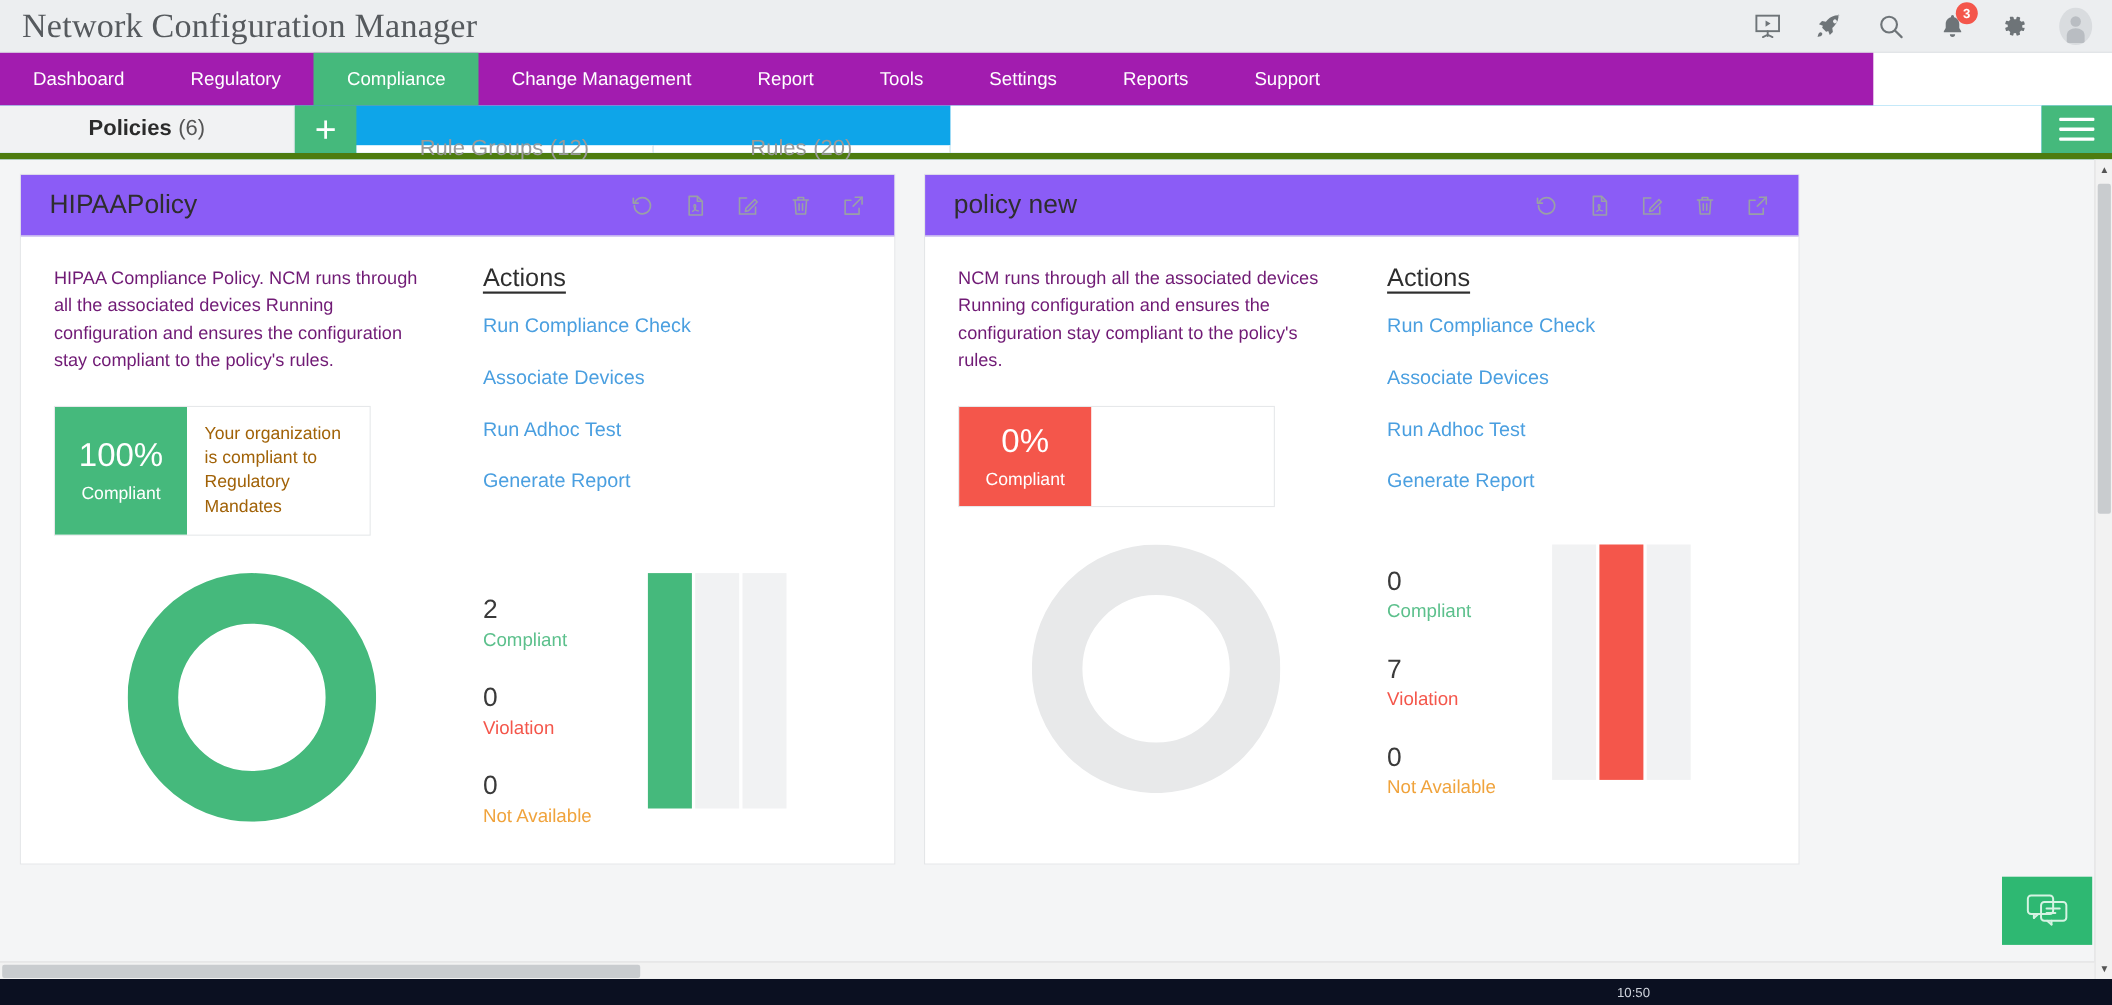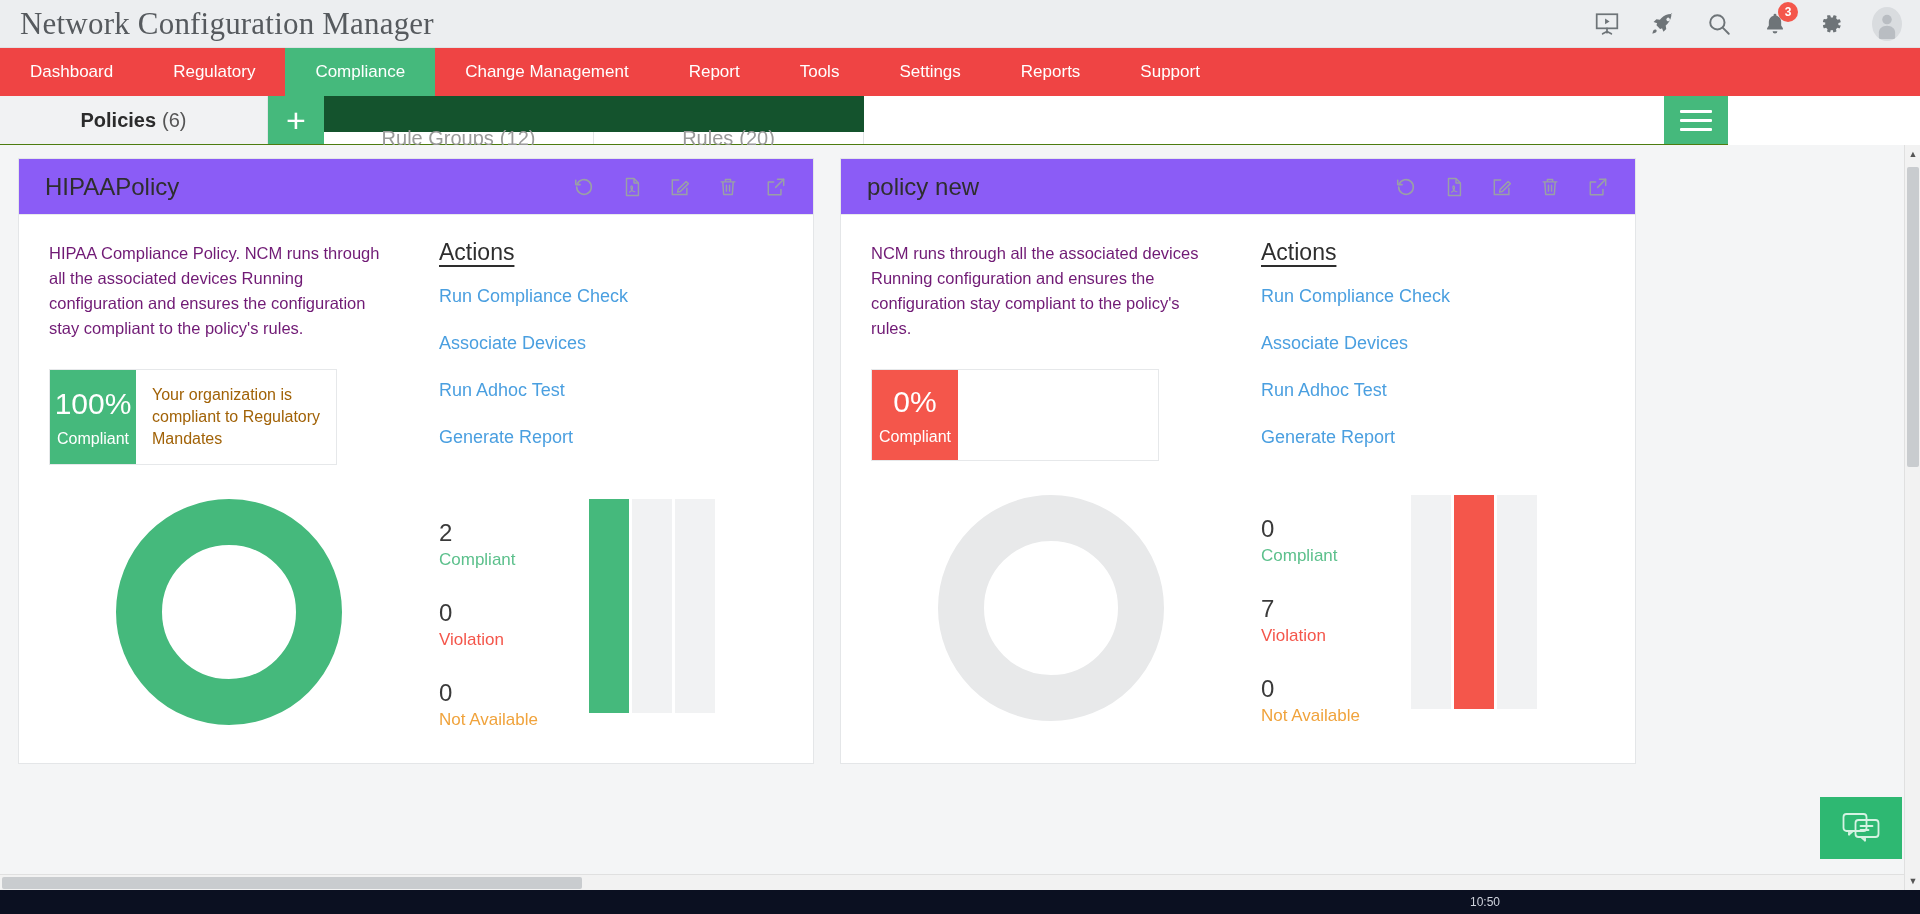"Dashboard" .main-nav { background: #ef4444 -> #a21caf; width: 1920px -> 1703px }
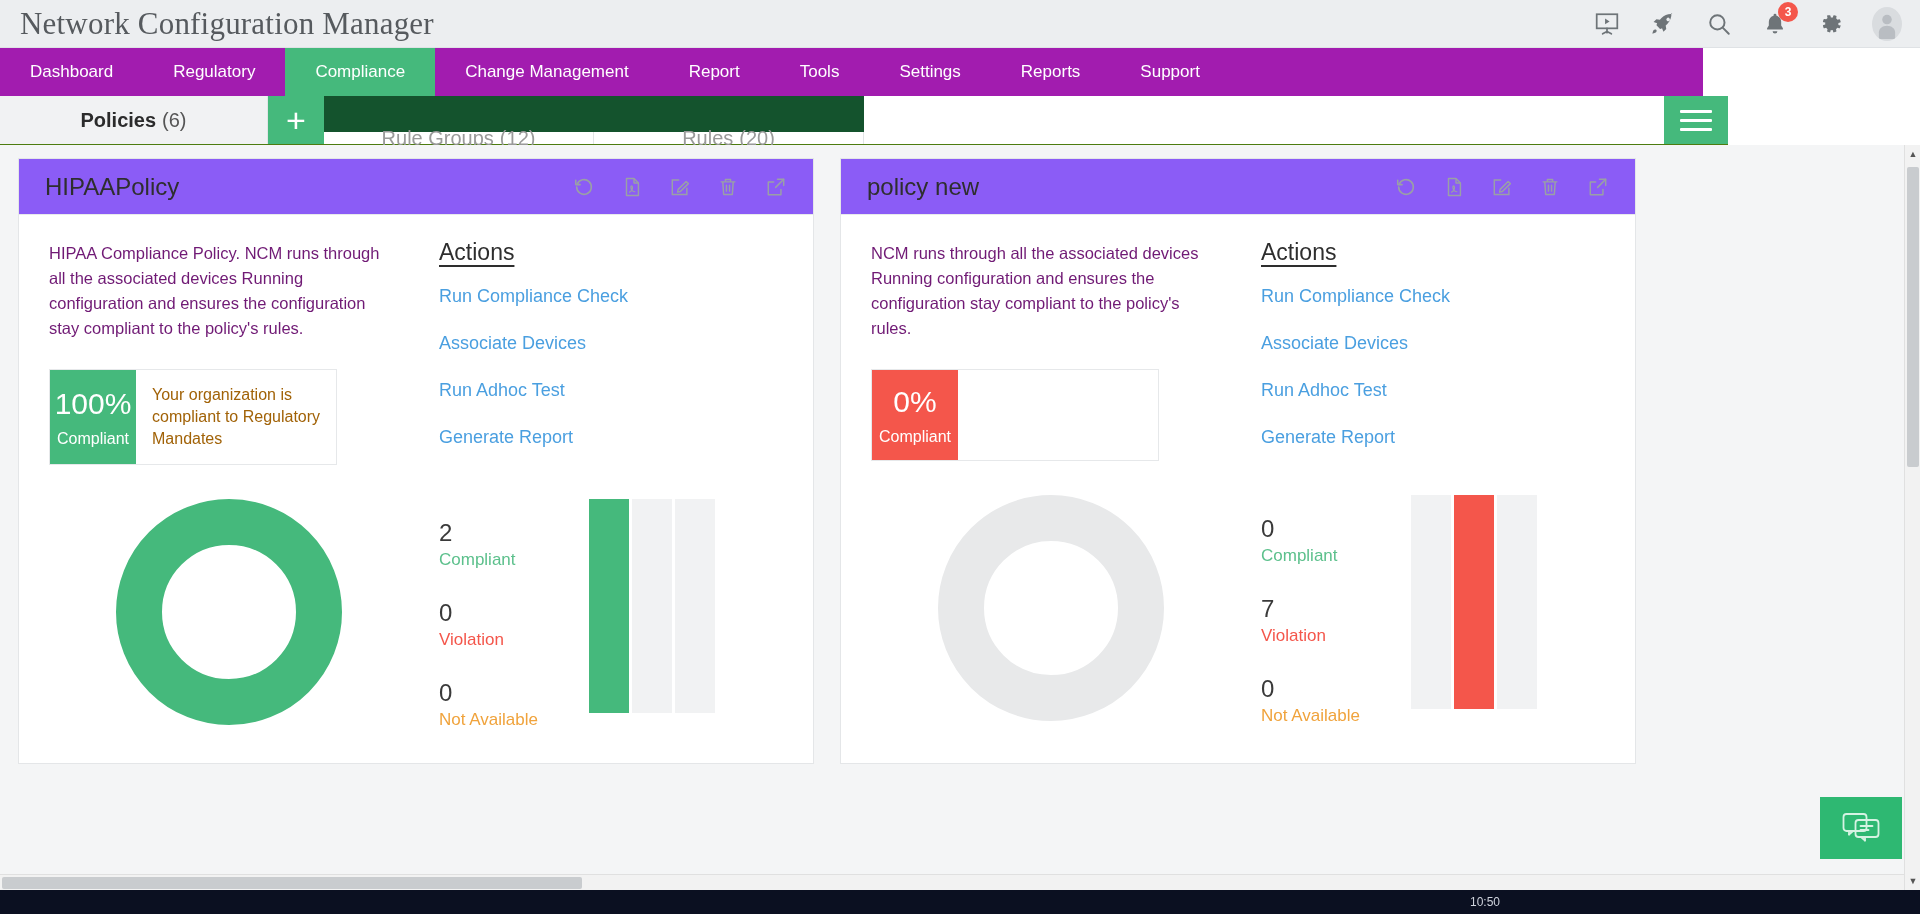"Policies" .sub-tabs { background: #14532d -> #0ea5e9; border-bottom: 1px solid #4d7c0f -> 6px solid #4d7c0f; width: 1728px -> 1920px }
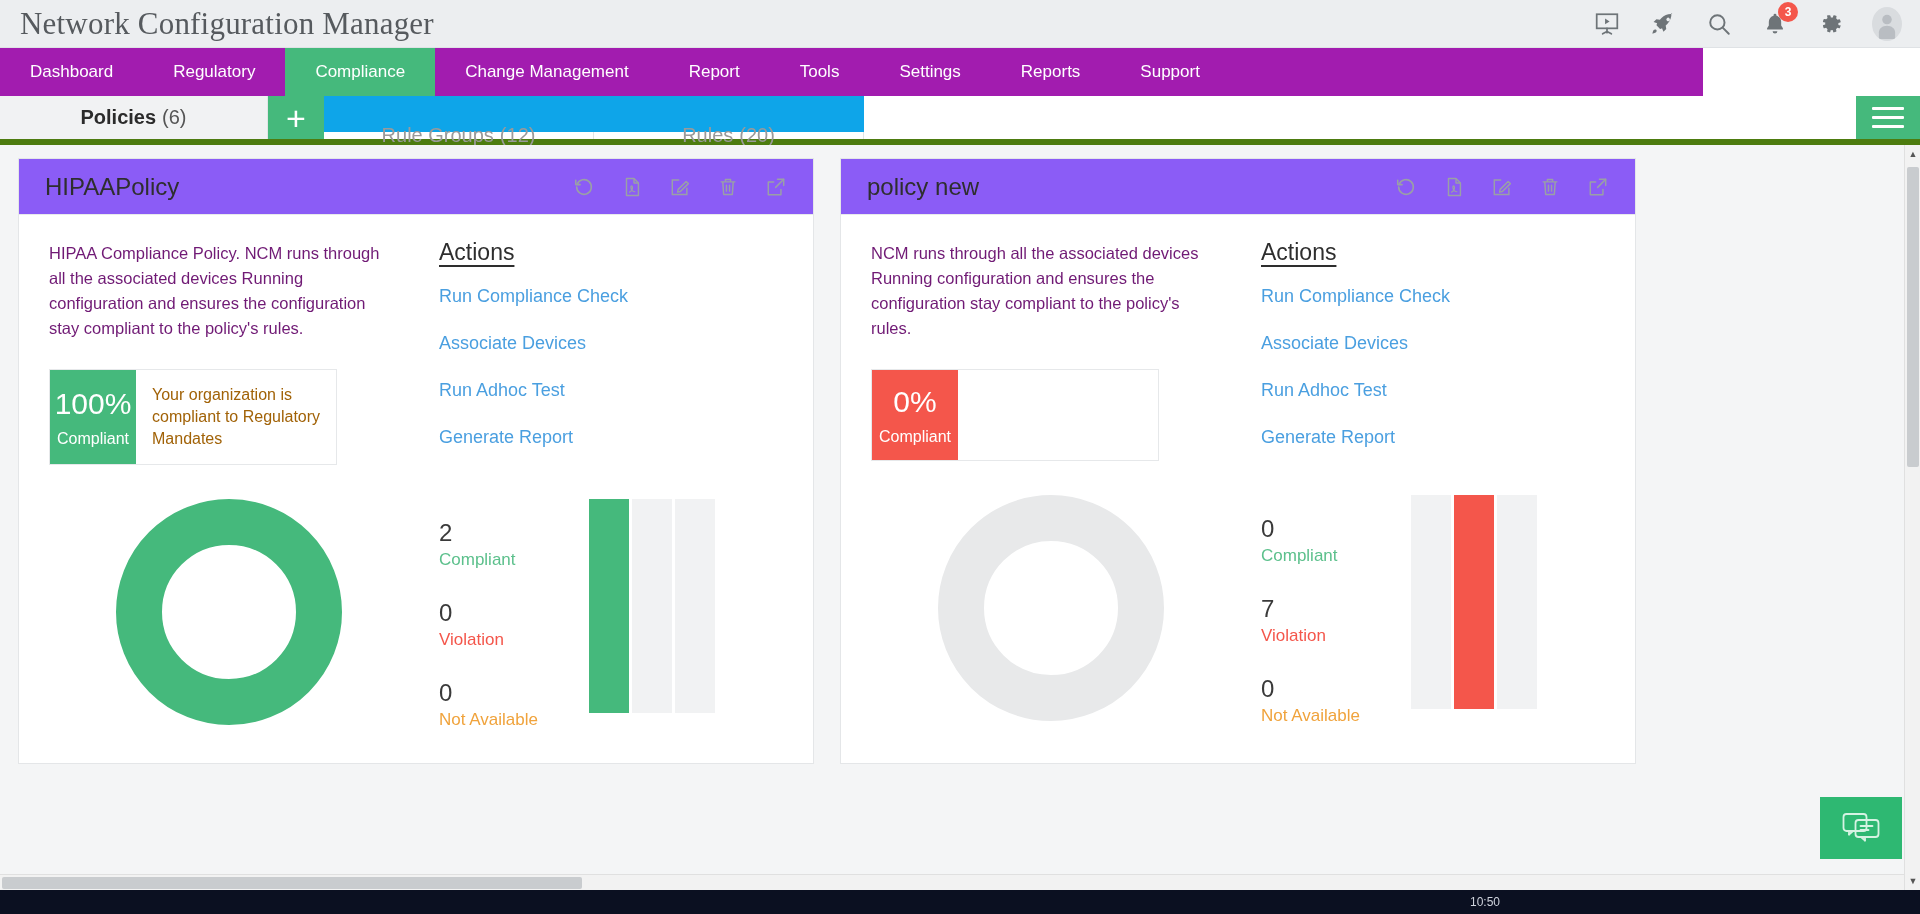"100%" .badge-pct { width: 86px -> 120px }
